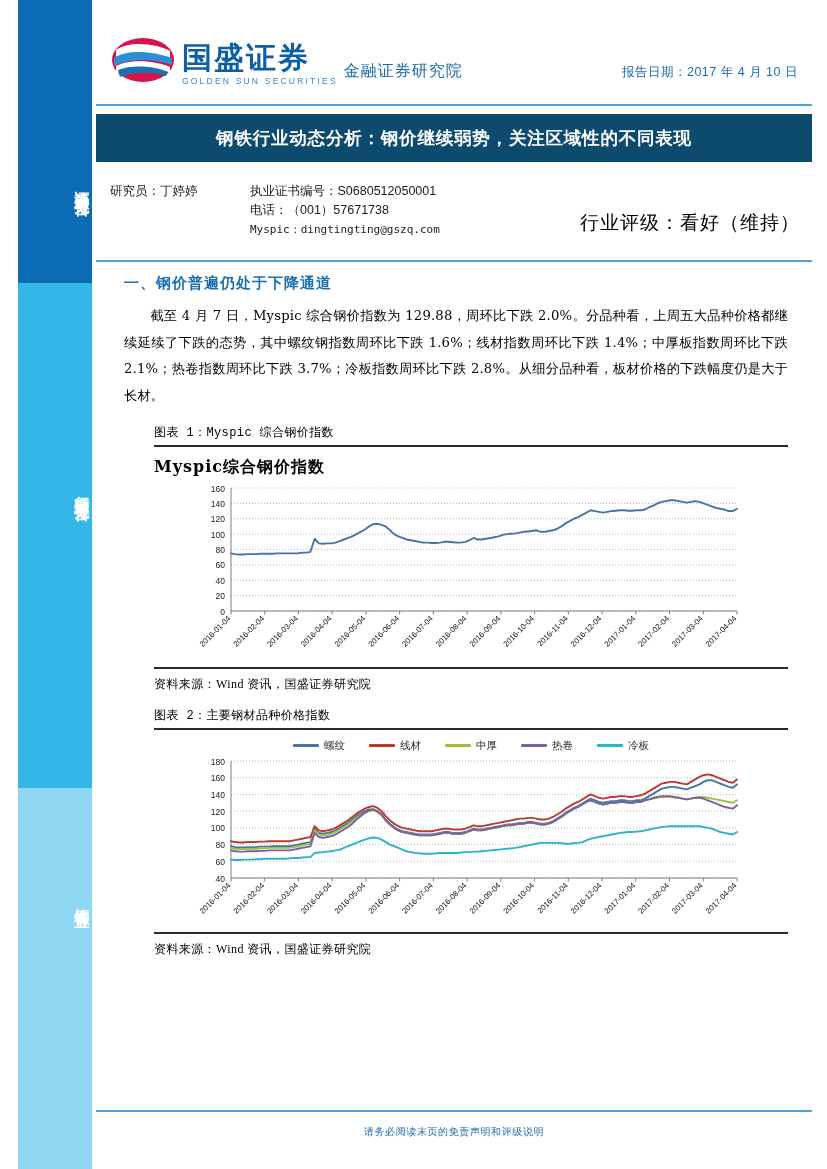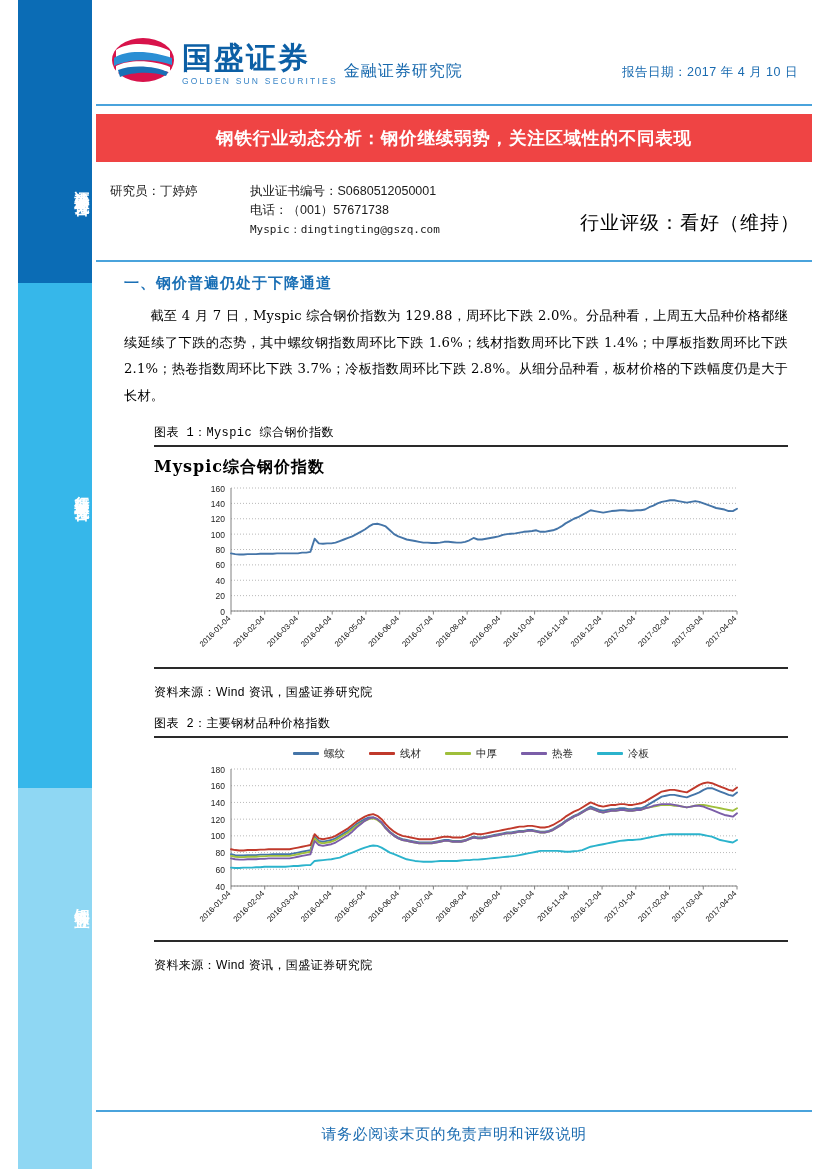"钢铁行业动态分析：钢价继续弱势，关注区域性的不同表现" .title-banner { background: #ef4444 -> #0c4a6e }
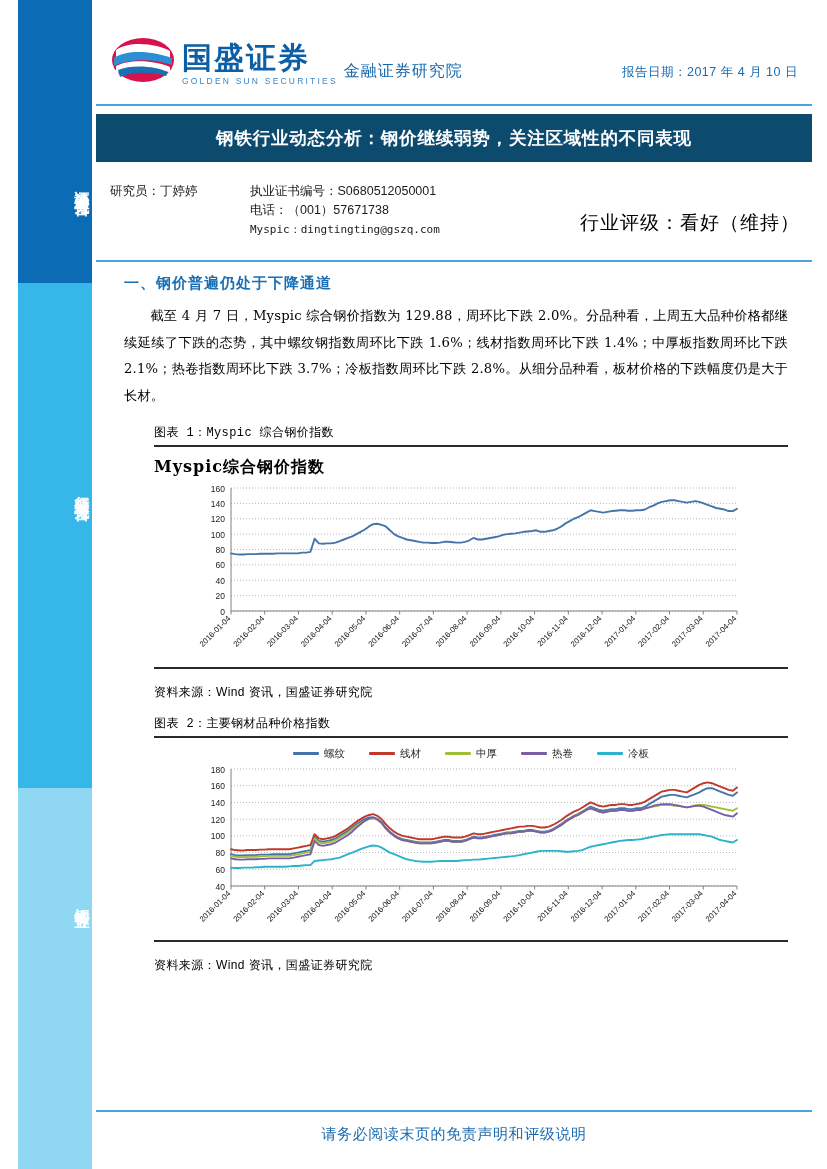"资料来源：Wind 资讯，国盛证券研究院" .exhibit-source { font-family: Liberation Sans, sans-serif -> Liberation Serif, serif; margin-top: 15px -> 7px }
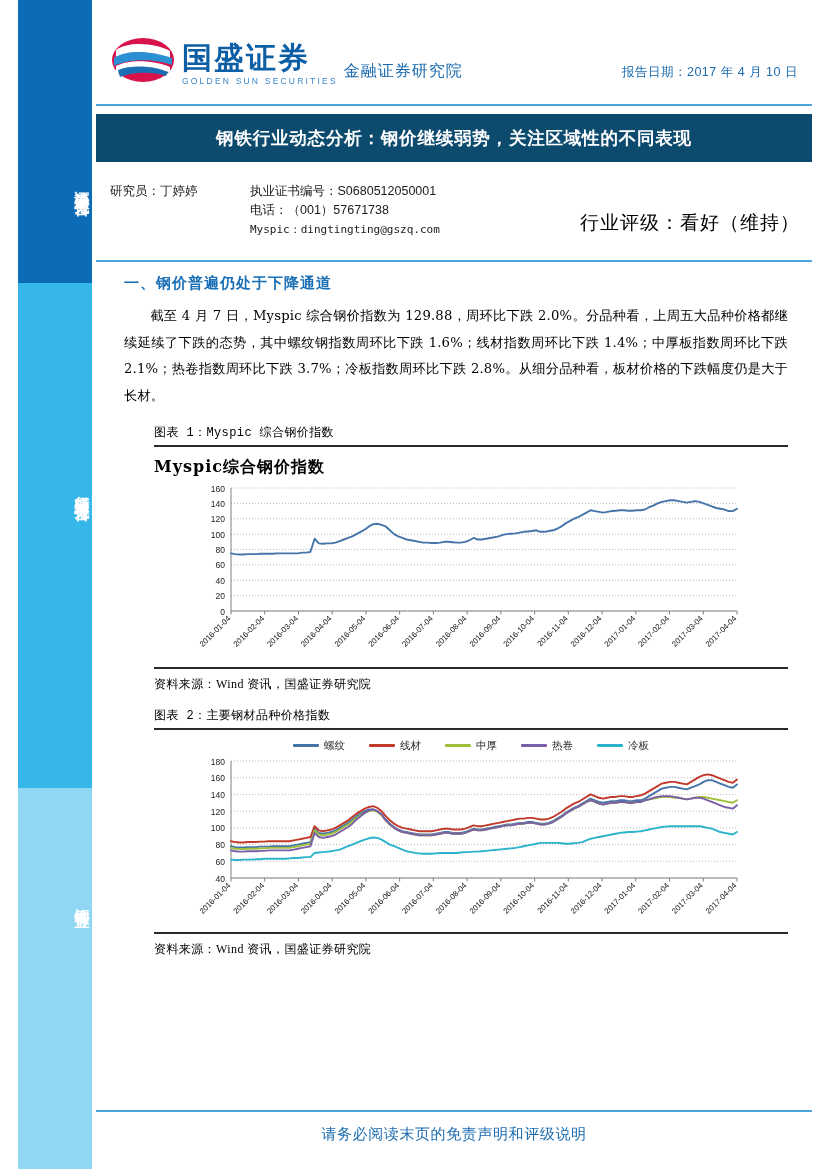"请务必阅读末页的免责声明和评级说明" .footer-text { font-size: 15px -> 10px }
